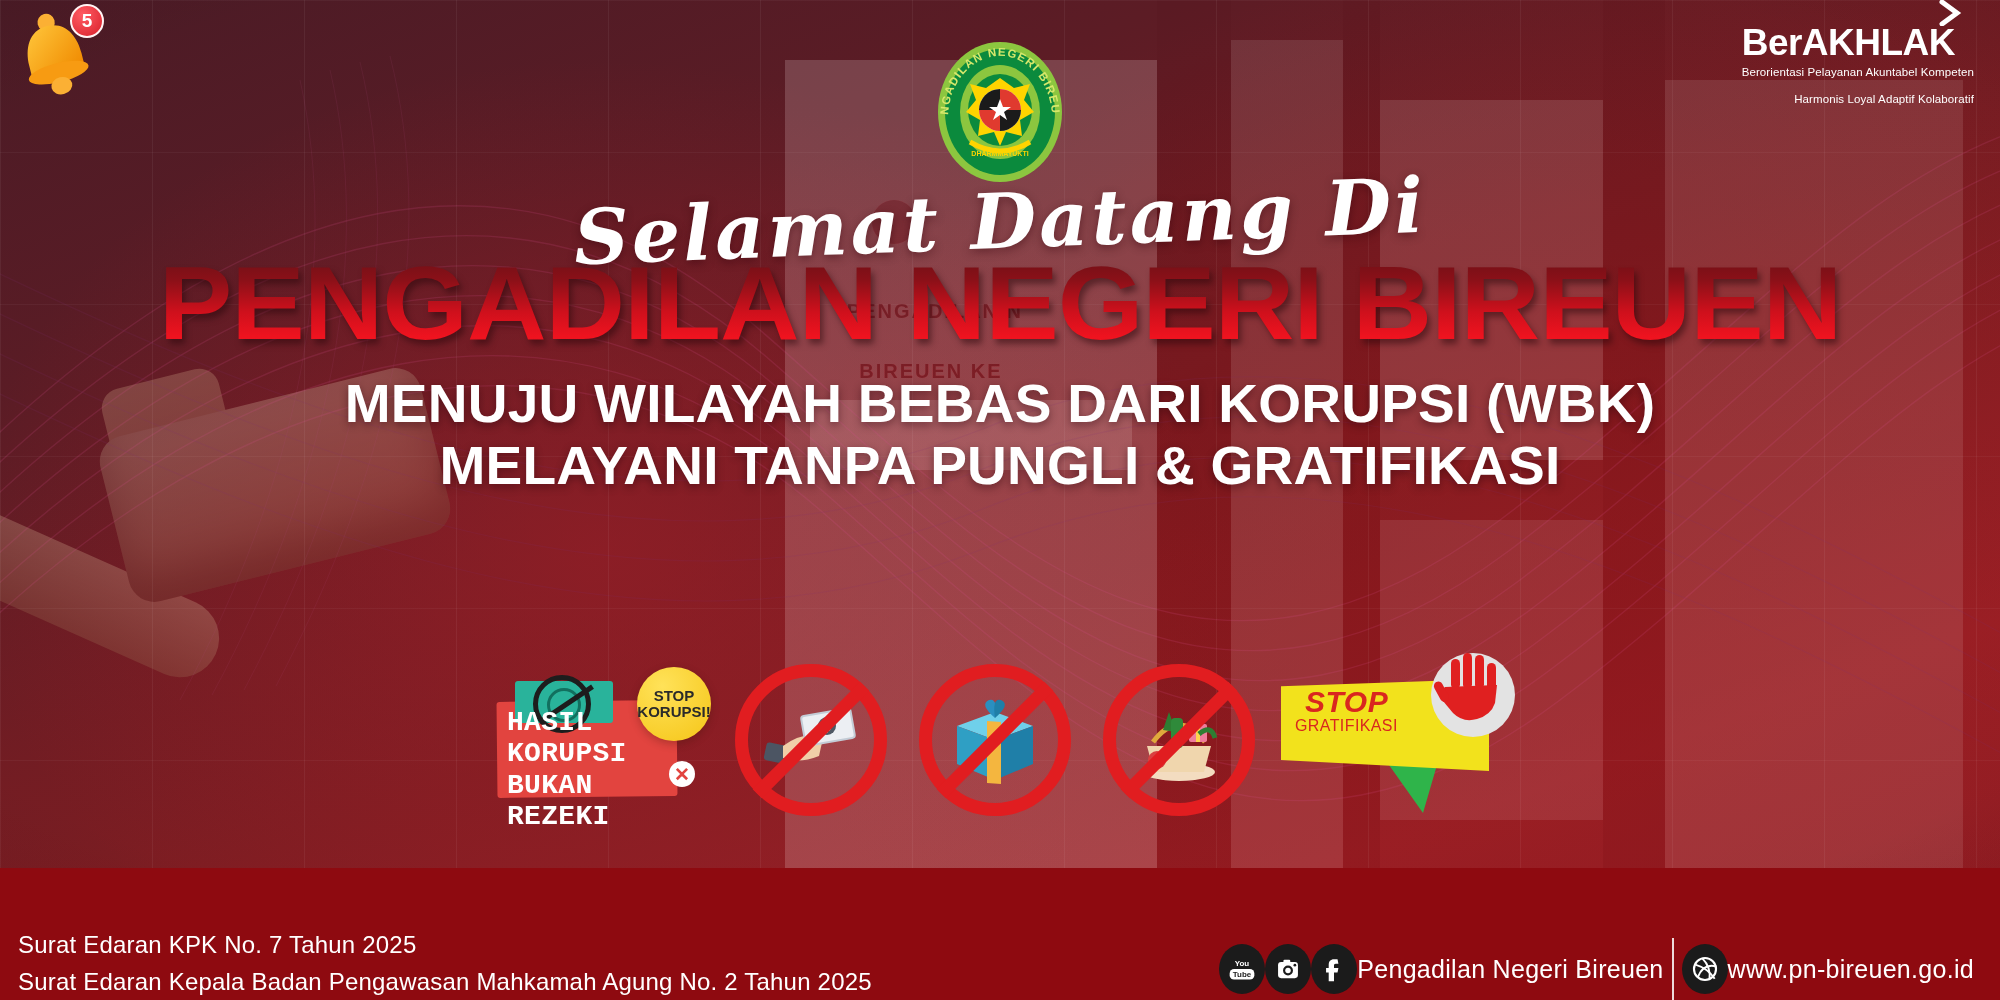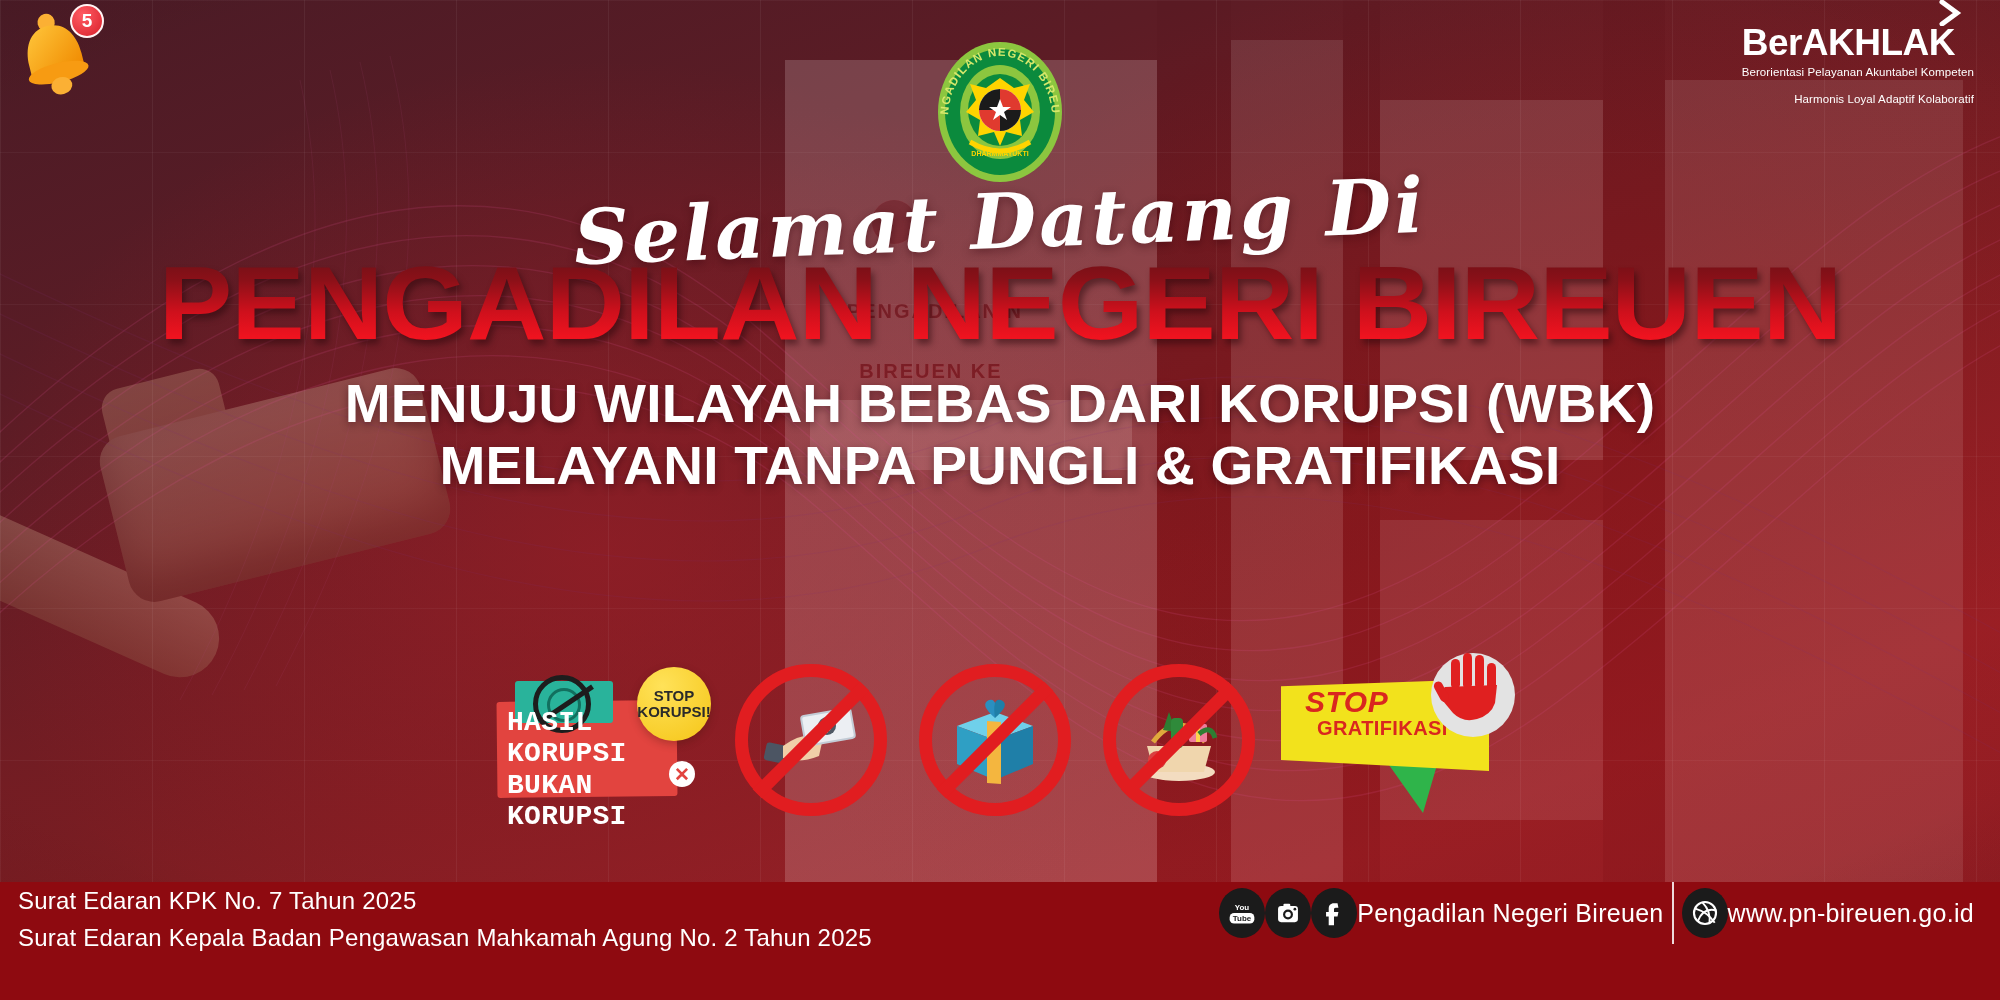"GRATIFIKASI" .grat-sub { font-size: 20px -> 16px; font-weight: bold -> normal; left: 36px -> 14px }
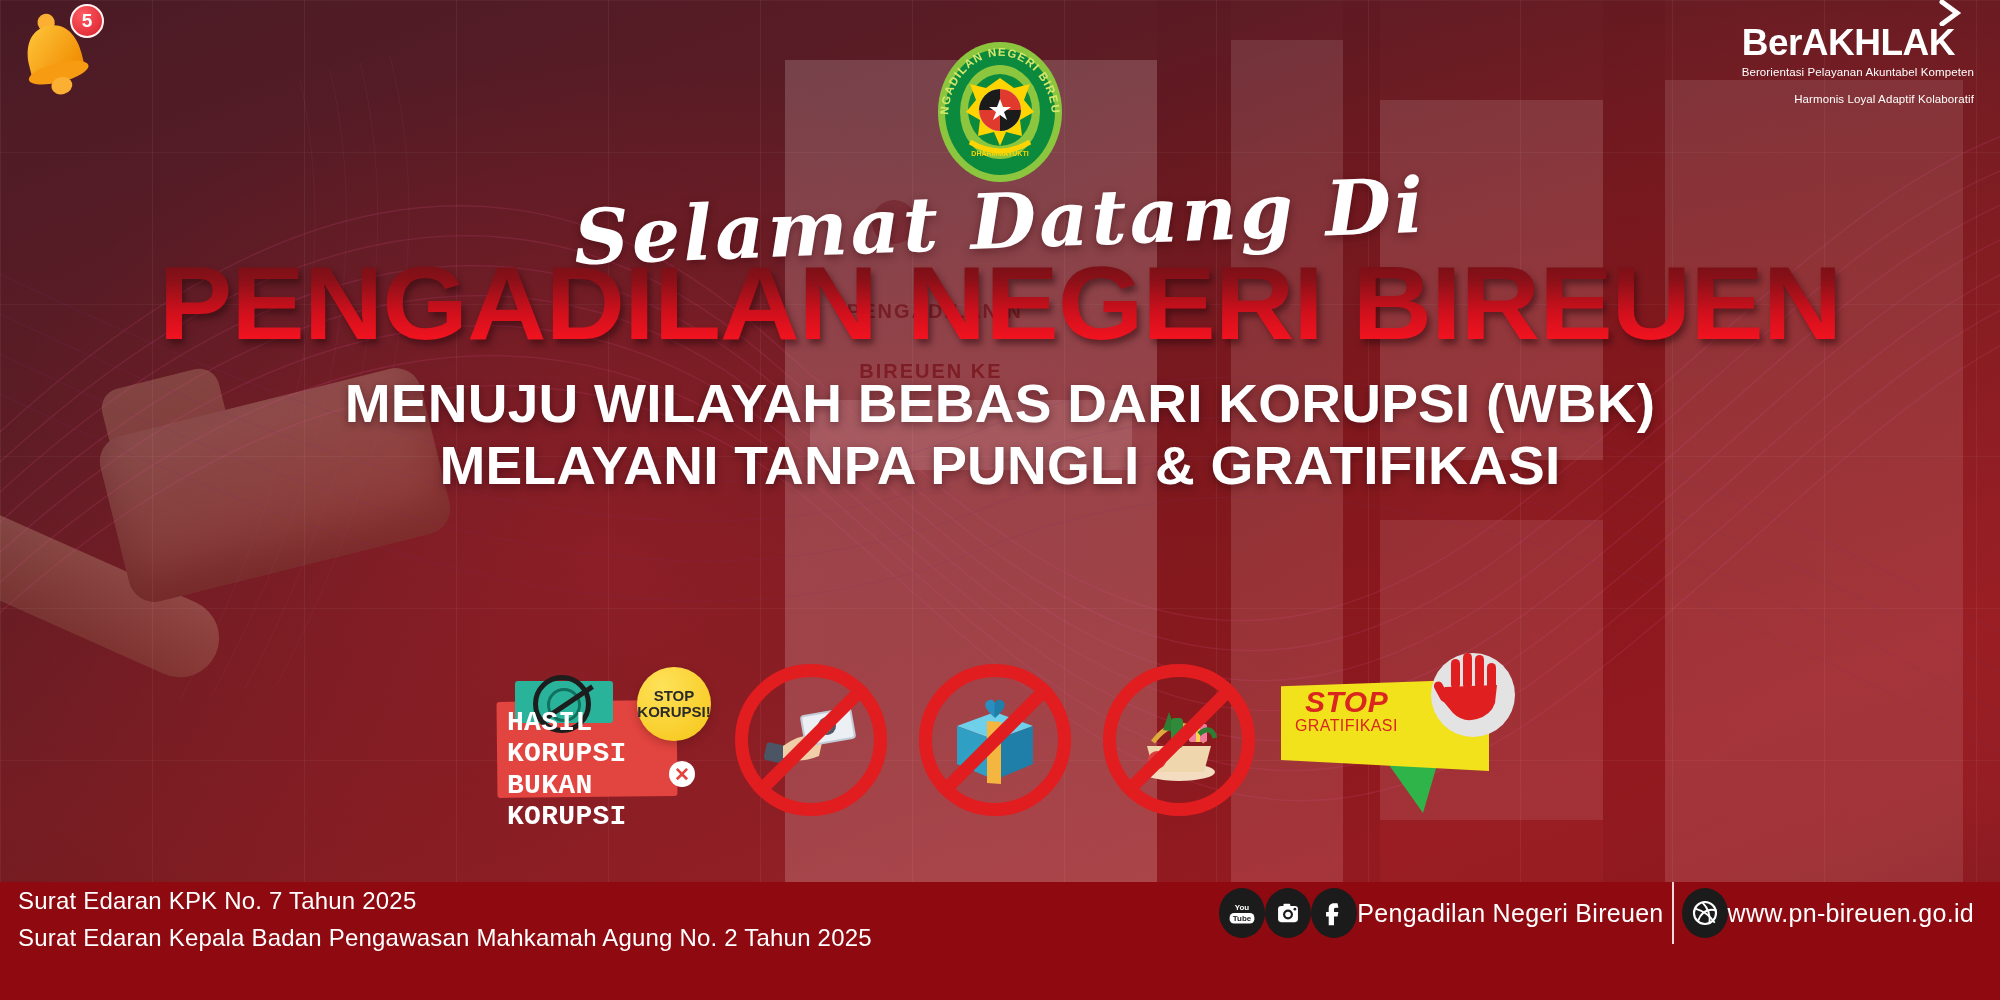"BUKAN KORUPSI" div { text: KORUPSI -> REZEKI }
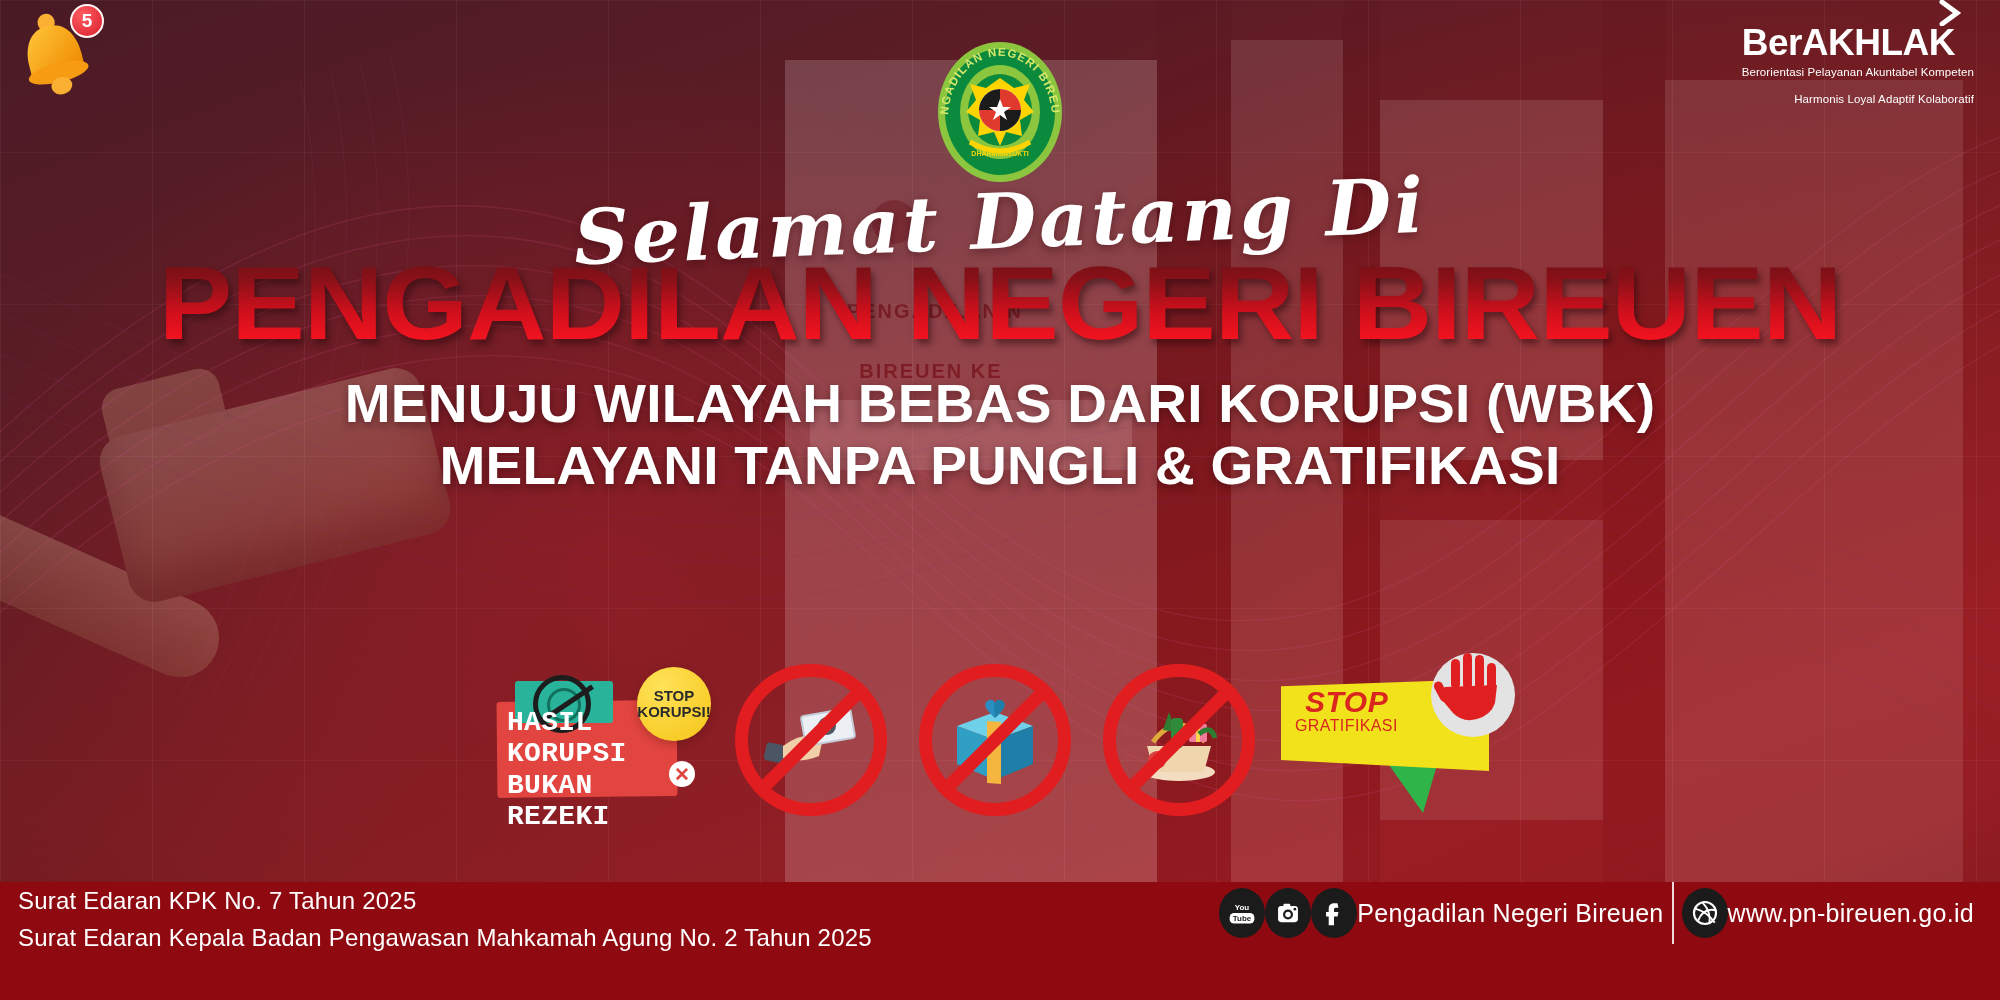"Surat Edaran KPK No. 7" .footer { align-items: flex-start -> flex-end; height: 118px -> 132px }
